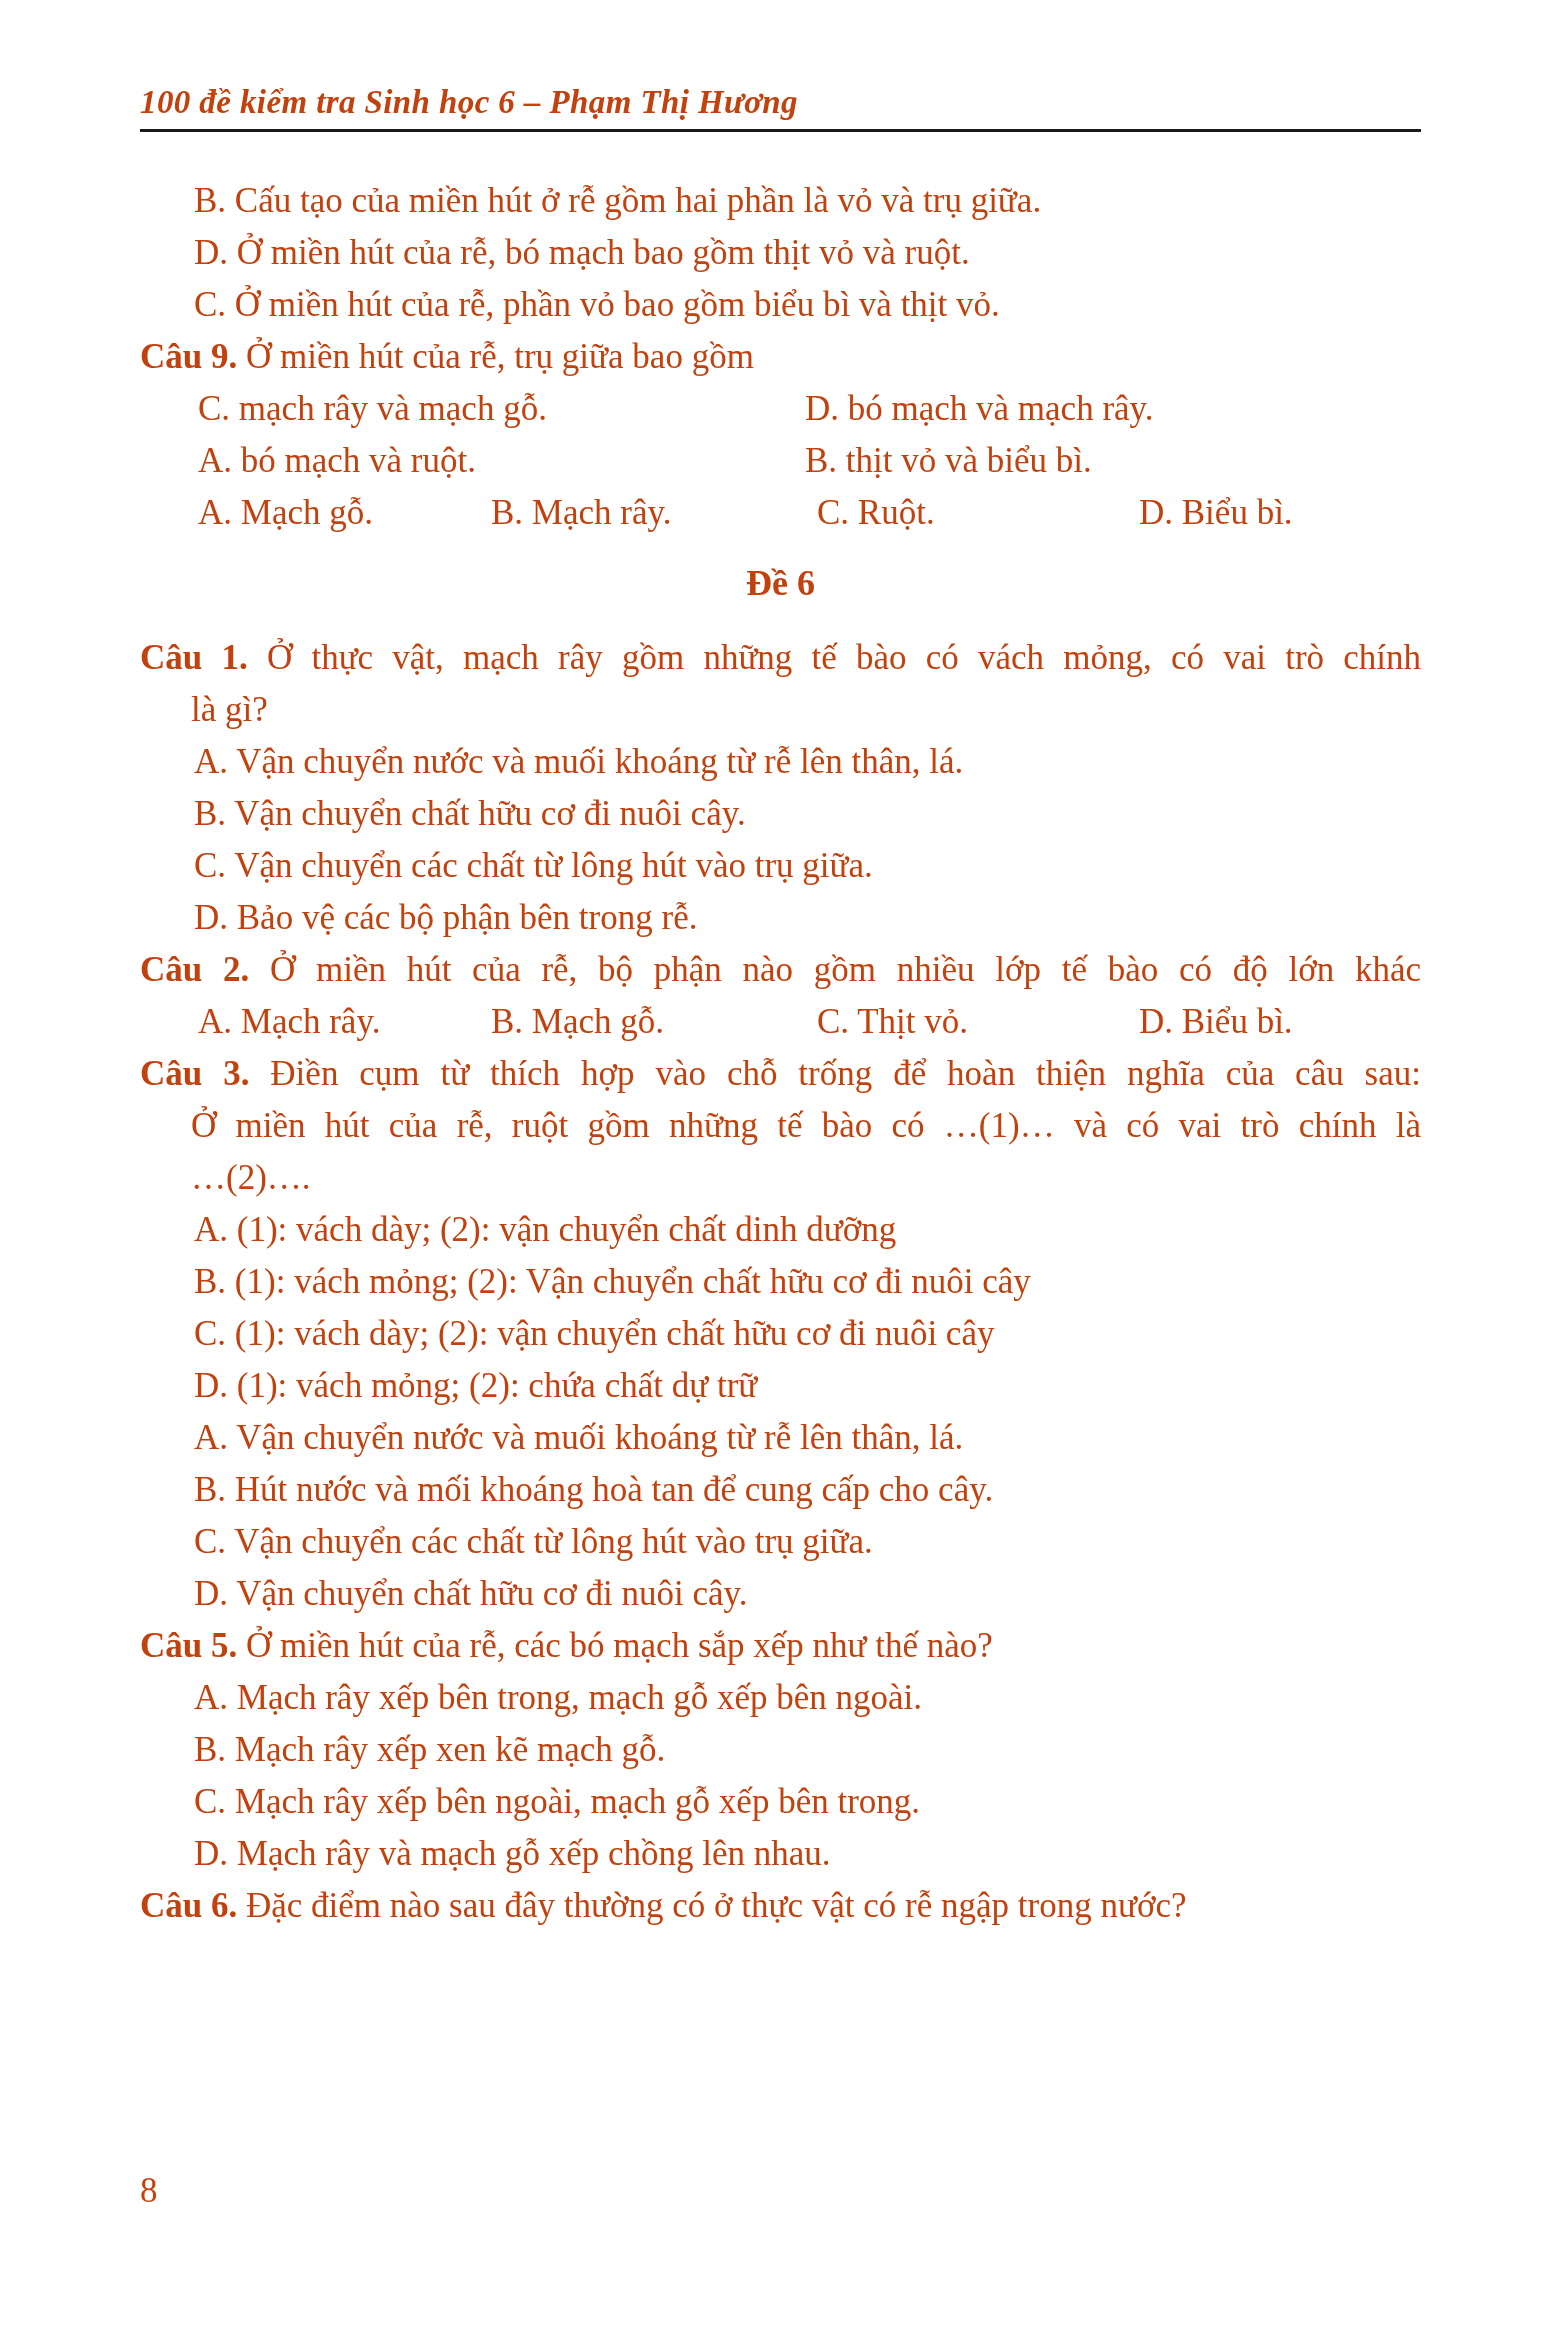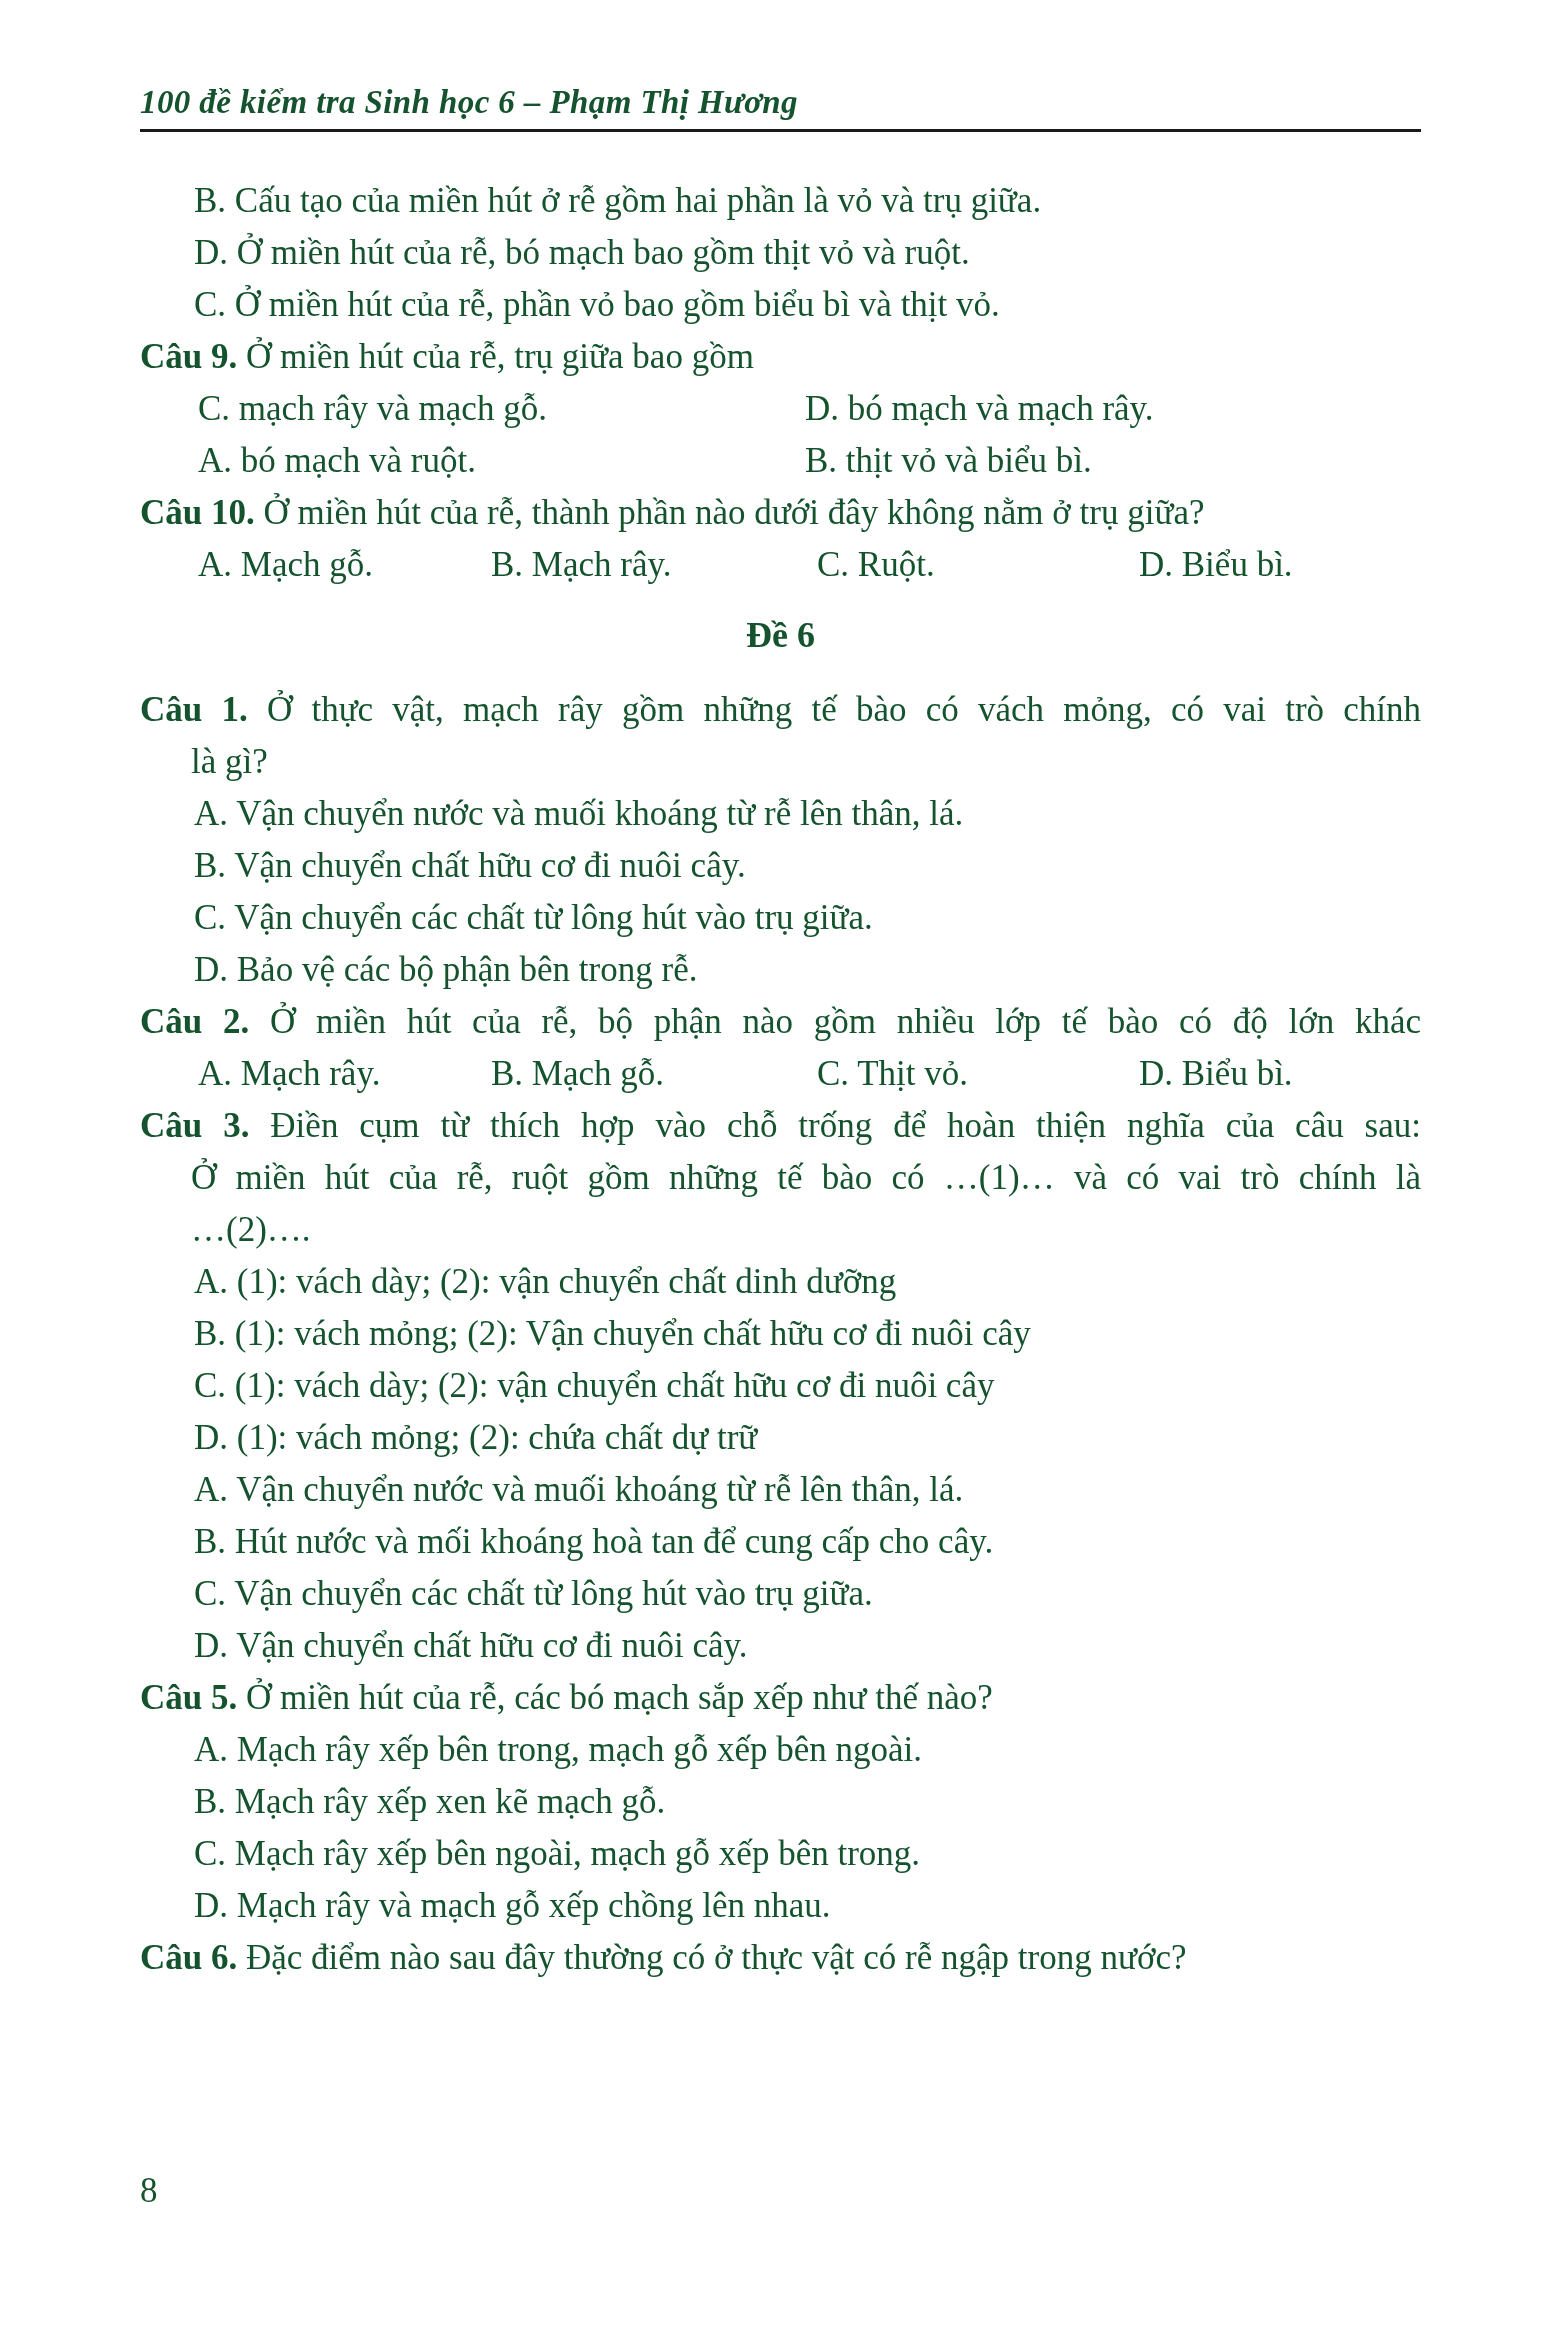"100 đề kiểm tra Sinh" .page { color: #14532d -> #c2410c }
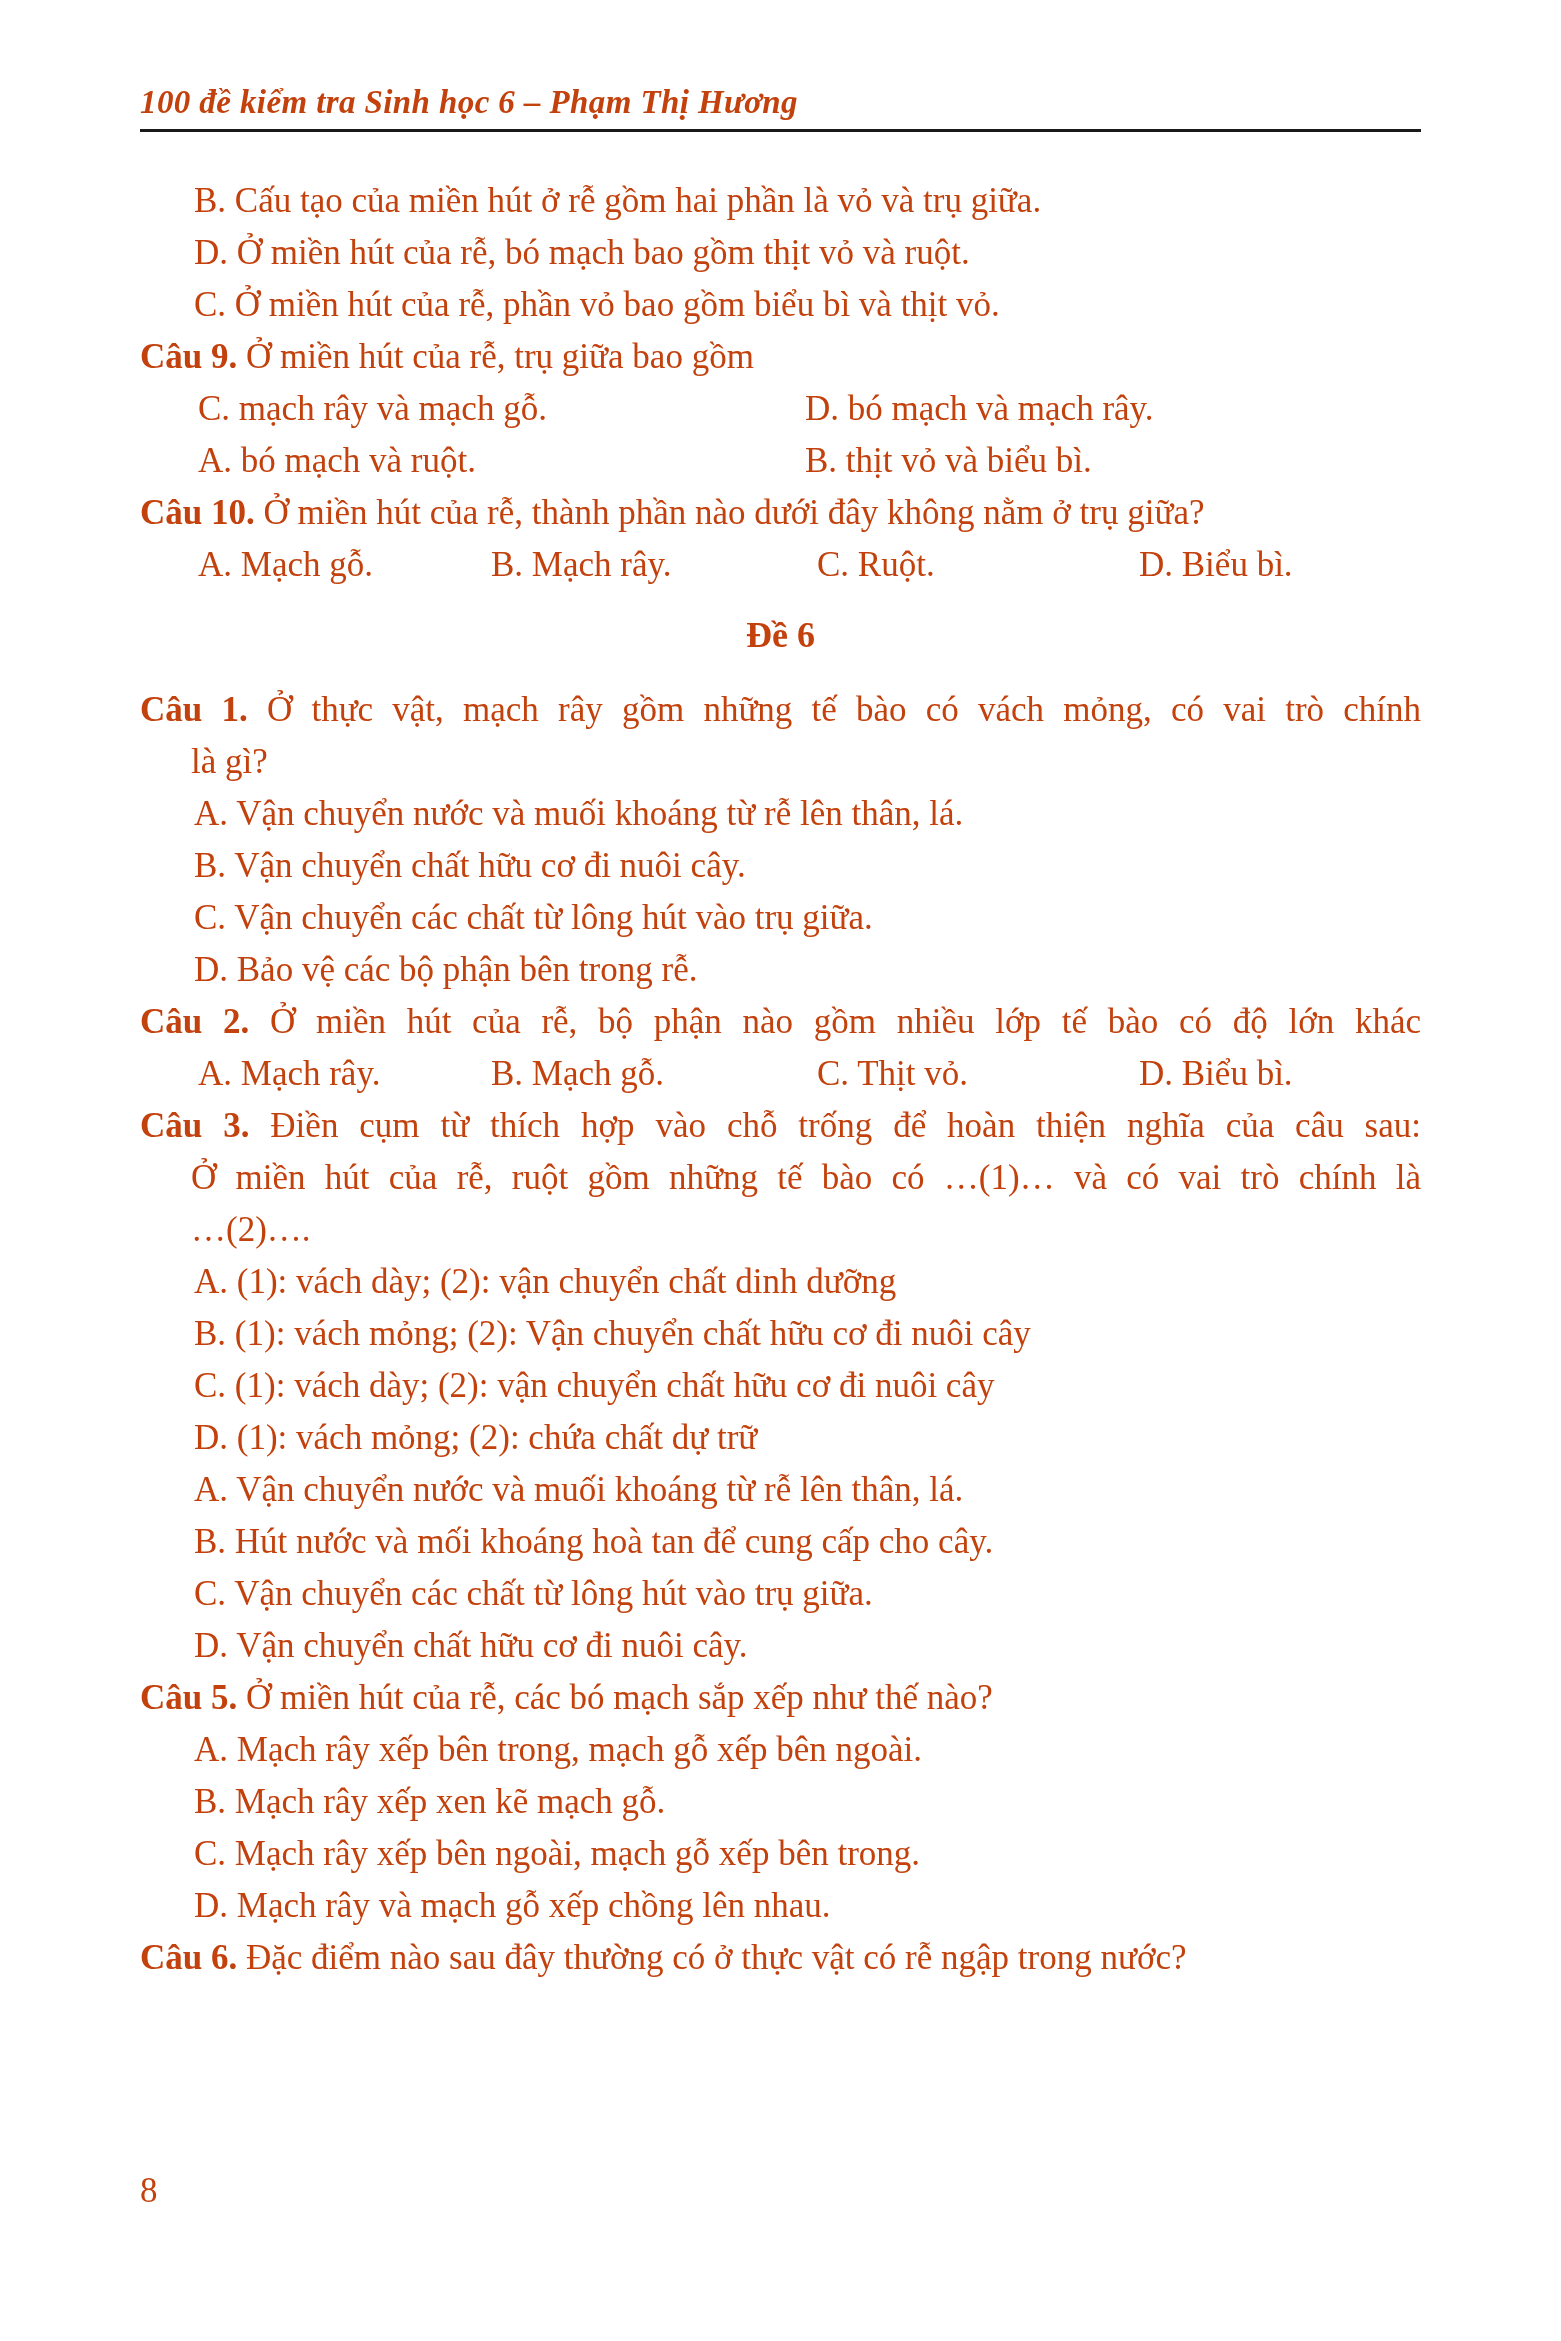"Câu 10. Ở miền hút" div.line { html: <div> <span>Câu 10.</span> <span>Ở miền hút của rễ, thành phần nào dưới đây không nằm ở trụ giữa?</span> </div> -> none }
